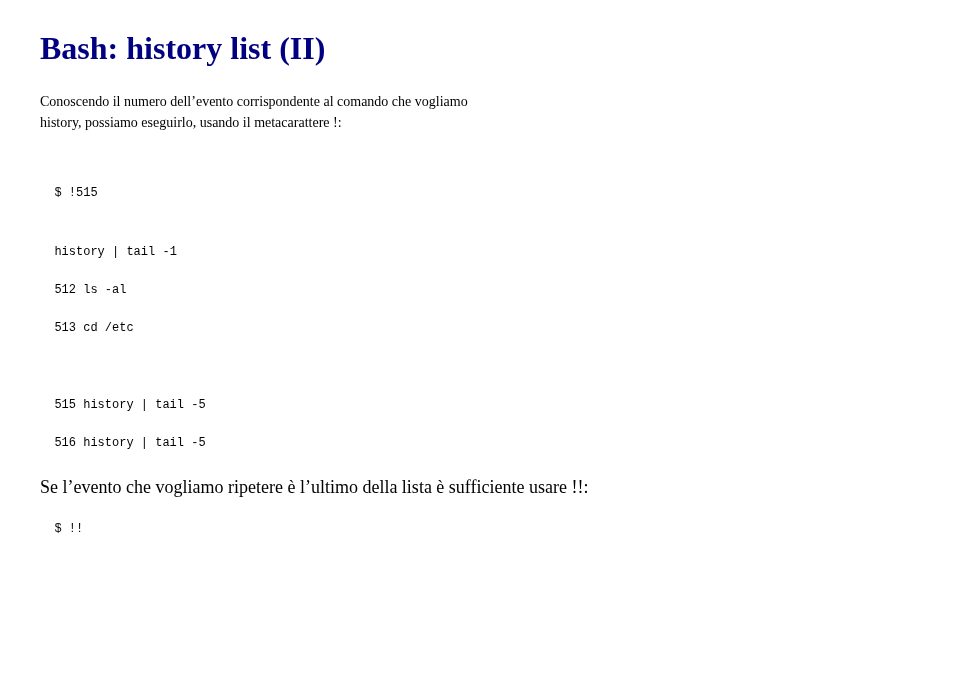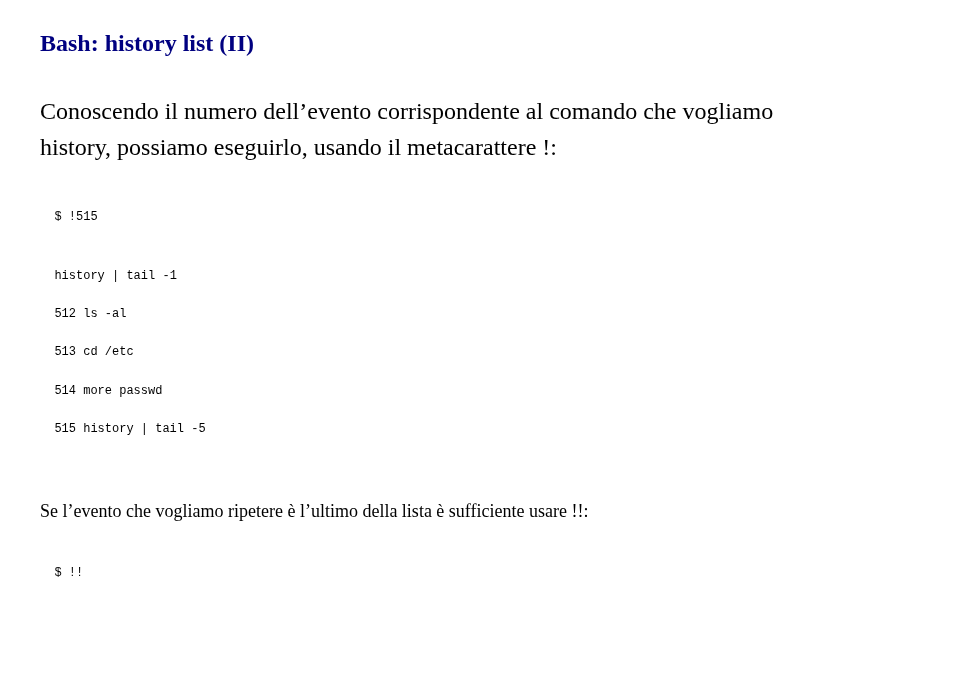"Bash: history list (II)" .page-title { font-size: 24px -> 32px; margin-bottom: 36px -> 24px }
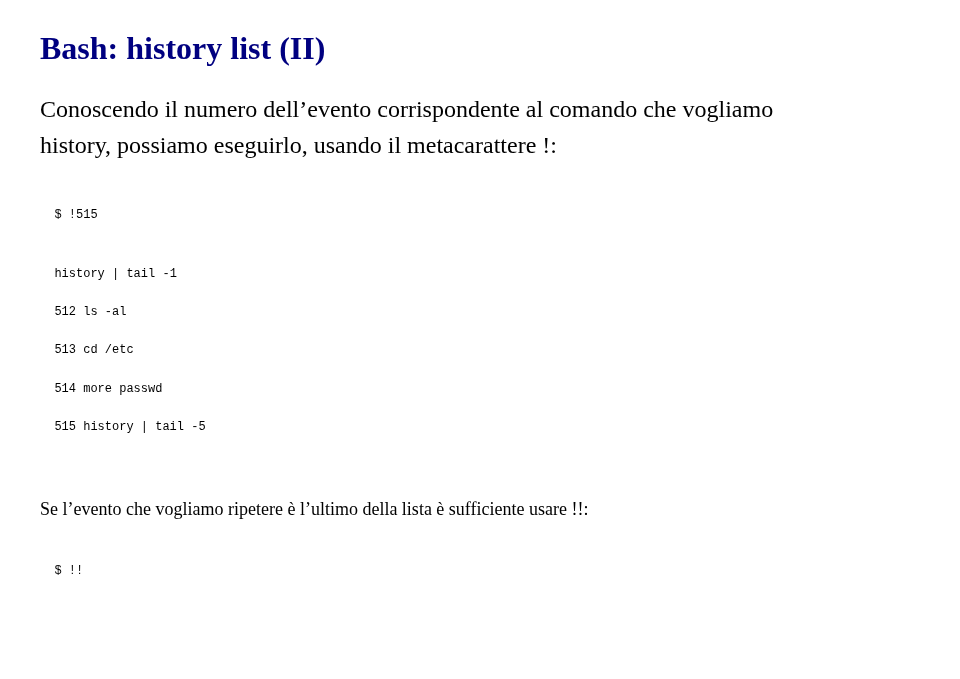"Conoscendo il numero dell’evento" .description { font-size: 24px -> 14px; margin-bottom: 24px -> 32px }
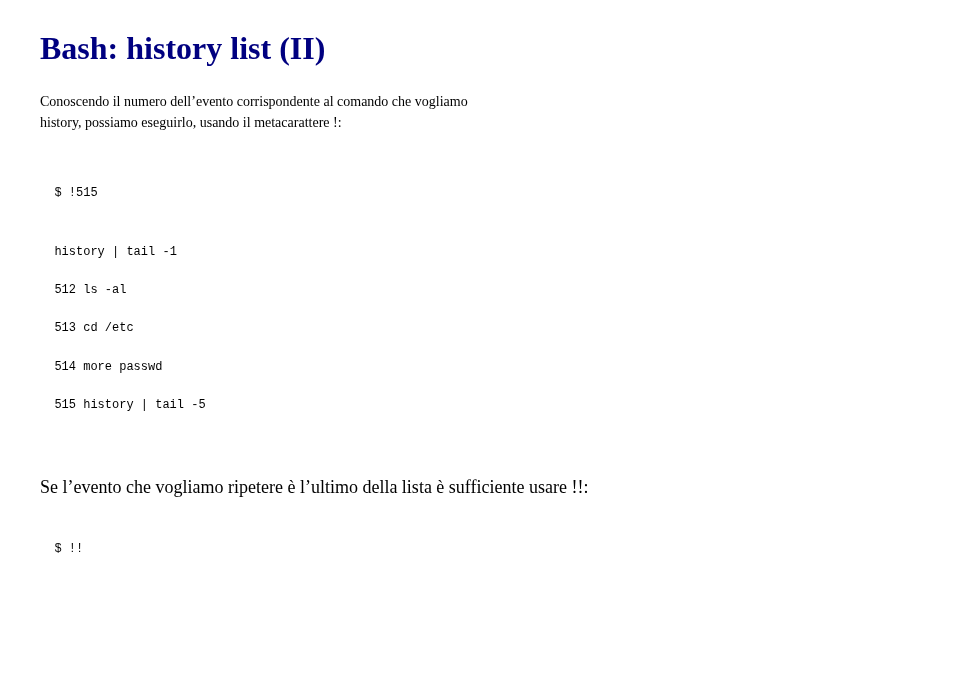"514 more passwd" span { html: <span> 514 more passwd</span> -> none }
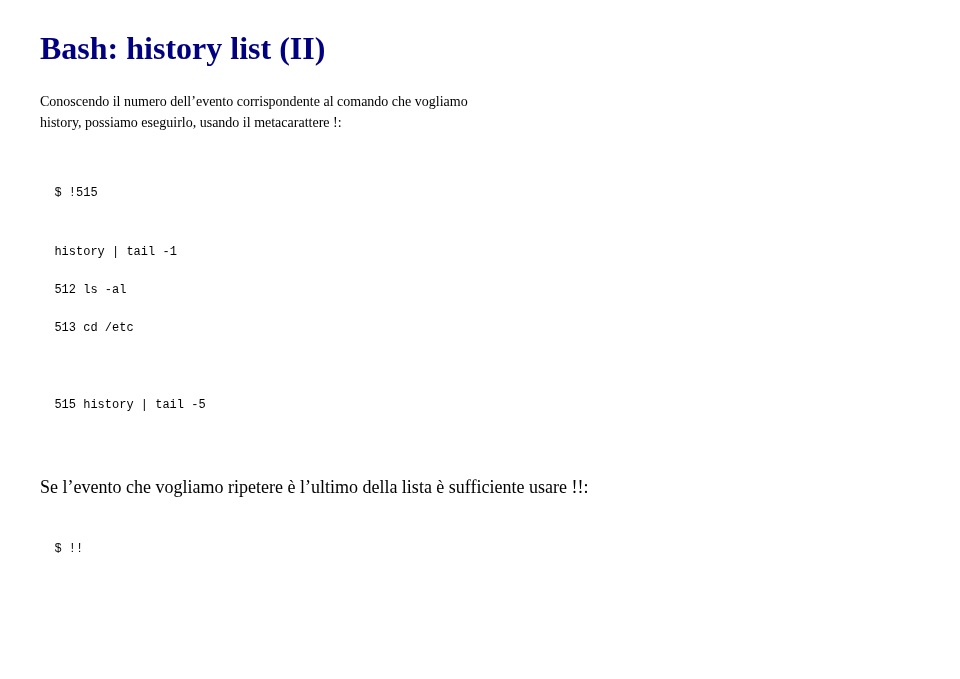"516 history | tail -5" span { html: none -> <span> 516 history | tail -5</span> }
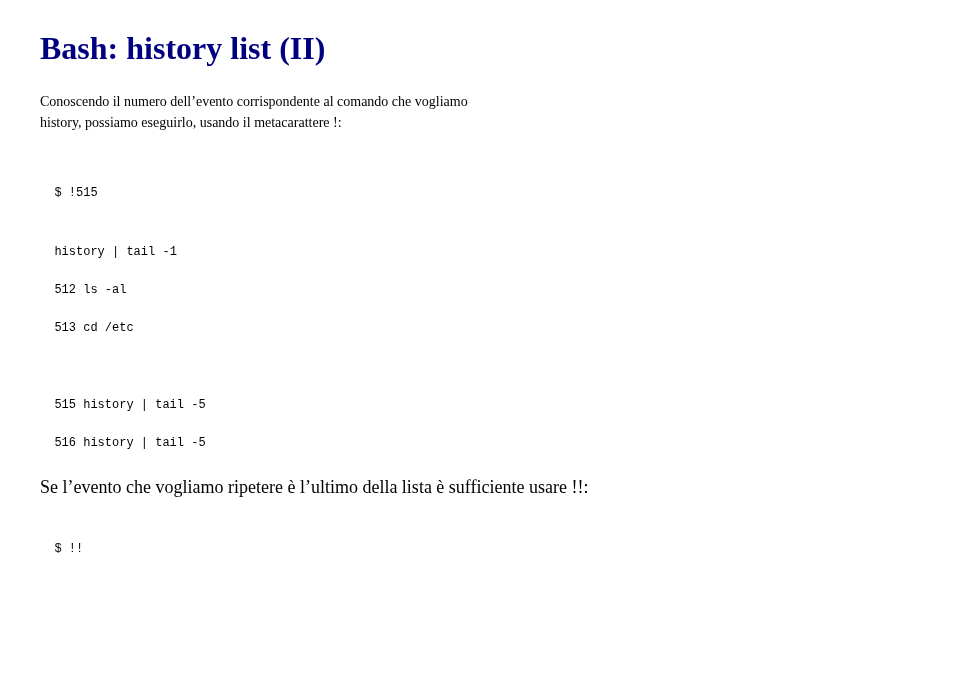"Se l’evento che vogliamo ripetere" .section-text { margin-bottom: 20px -> none }
